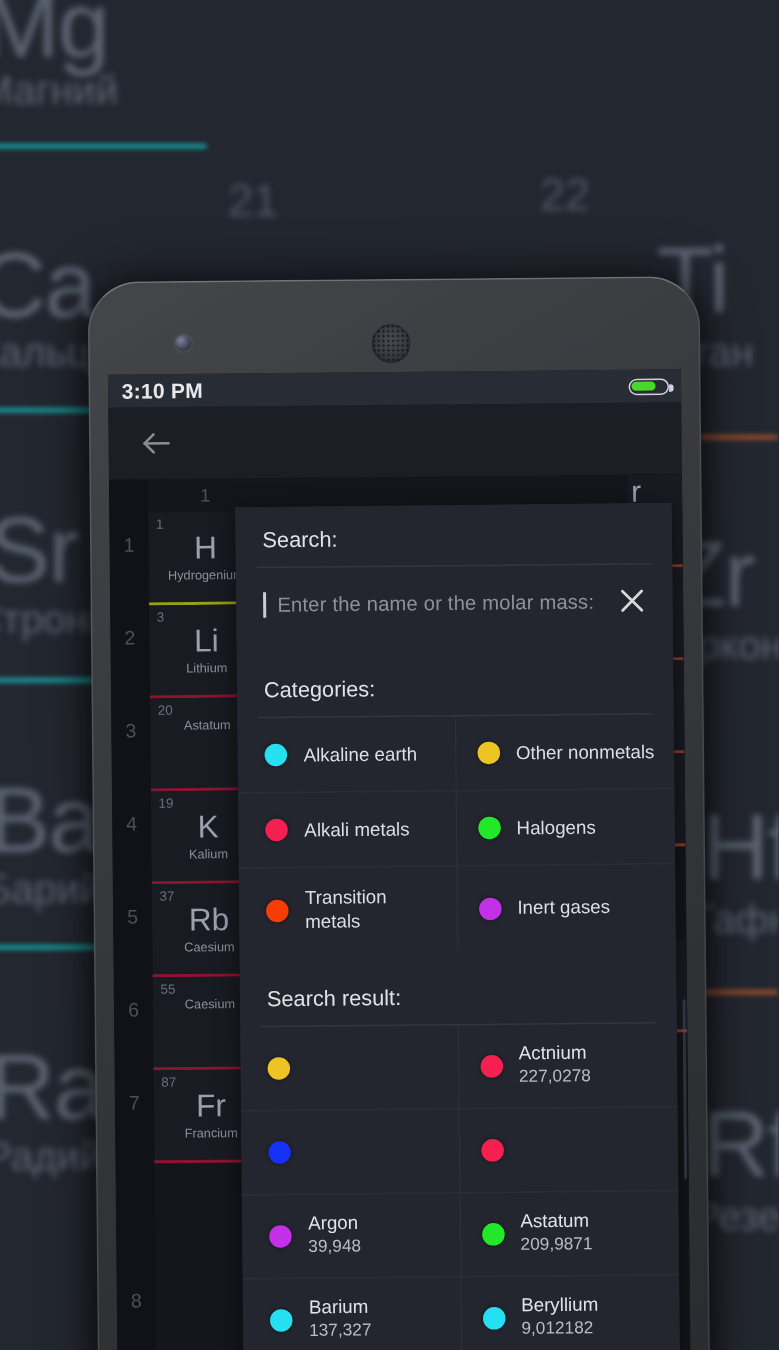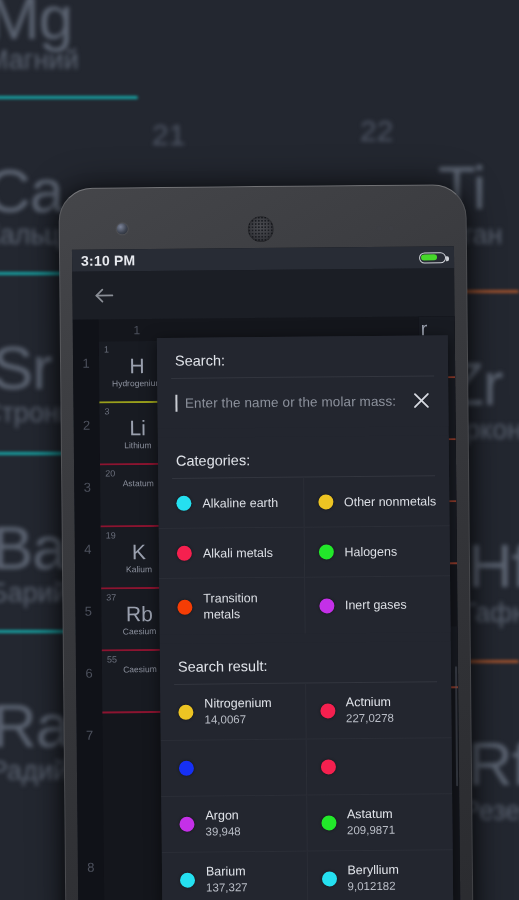"Nitrogenium" span.ri-txt { html: <span> <span>Nitrogenium</span> <span>14,0067</span> </span> -> none }
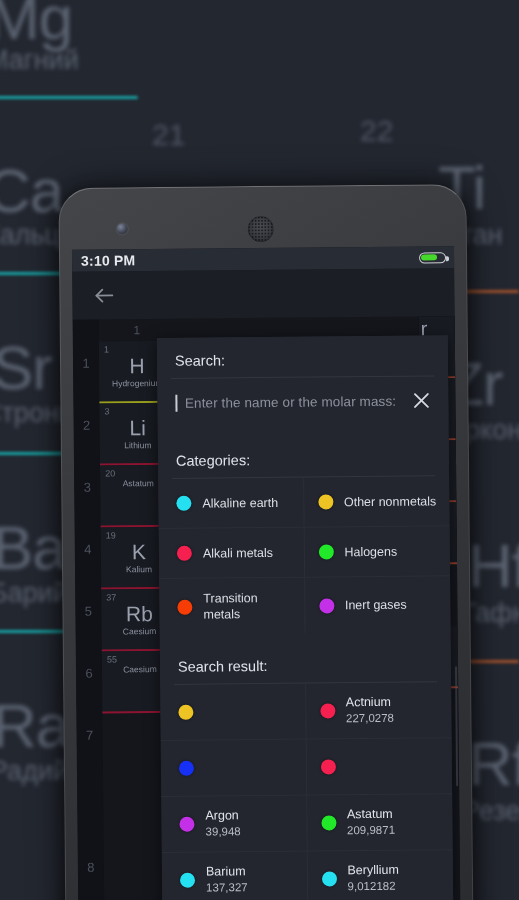"87" div.el-cell { html: none -> <div> <div>87</div> <div>Fr</div> <div>Francium</div> </div> }
